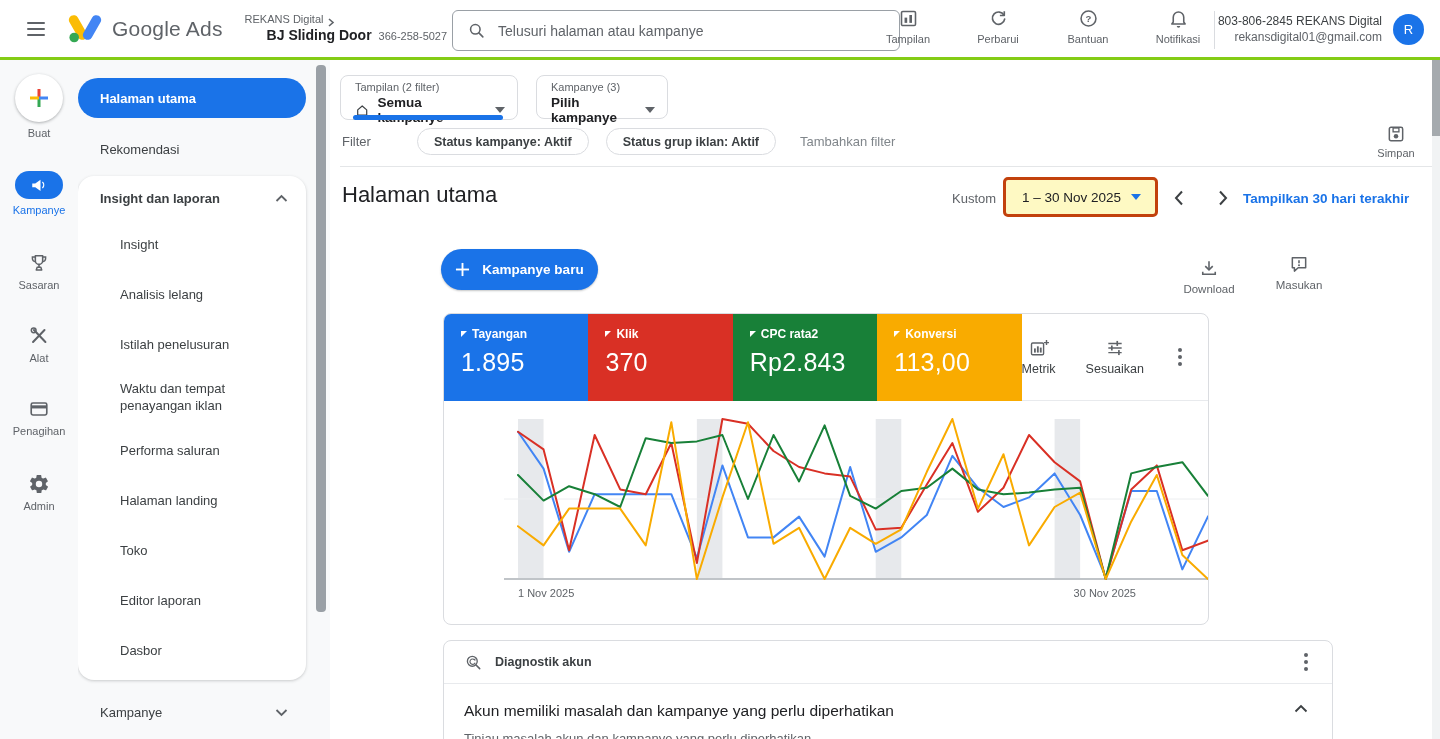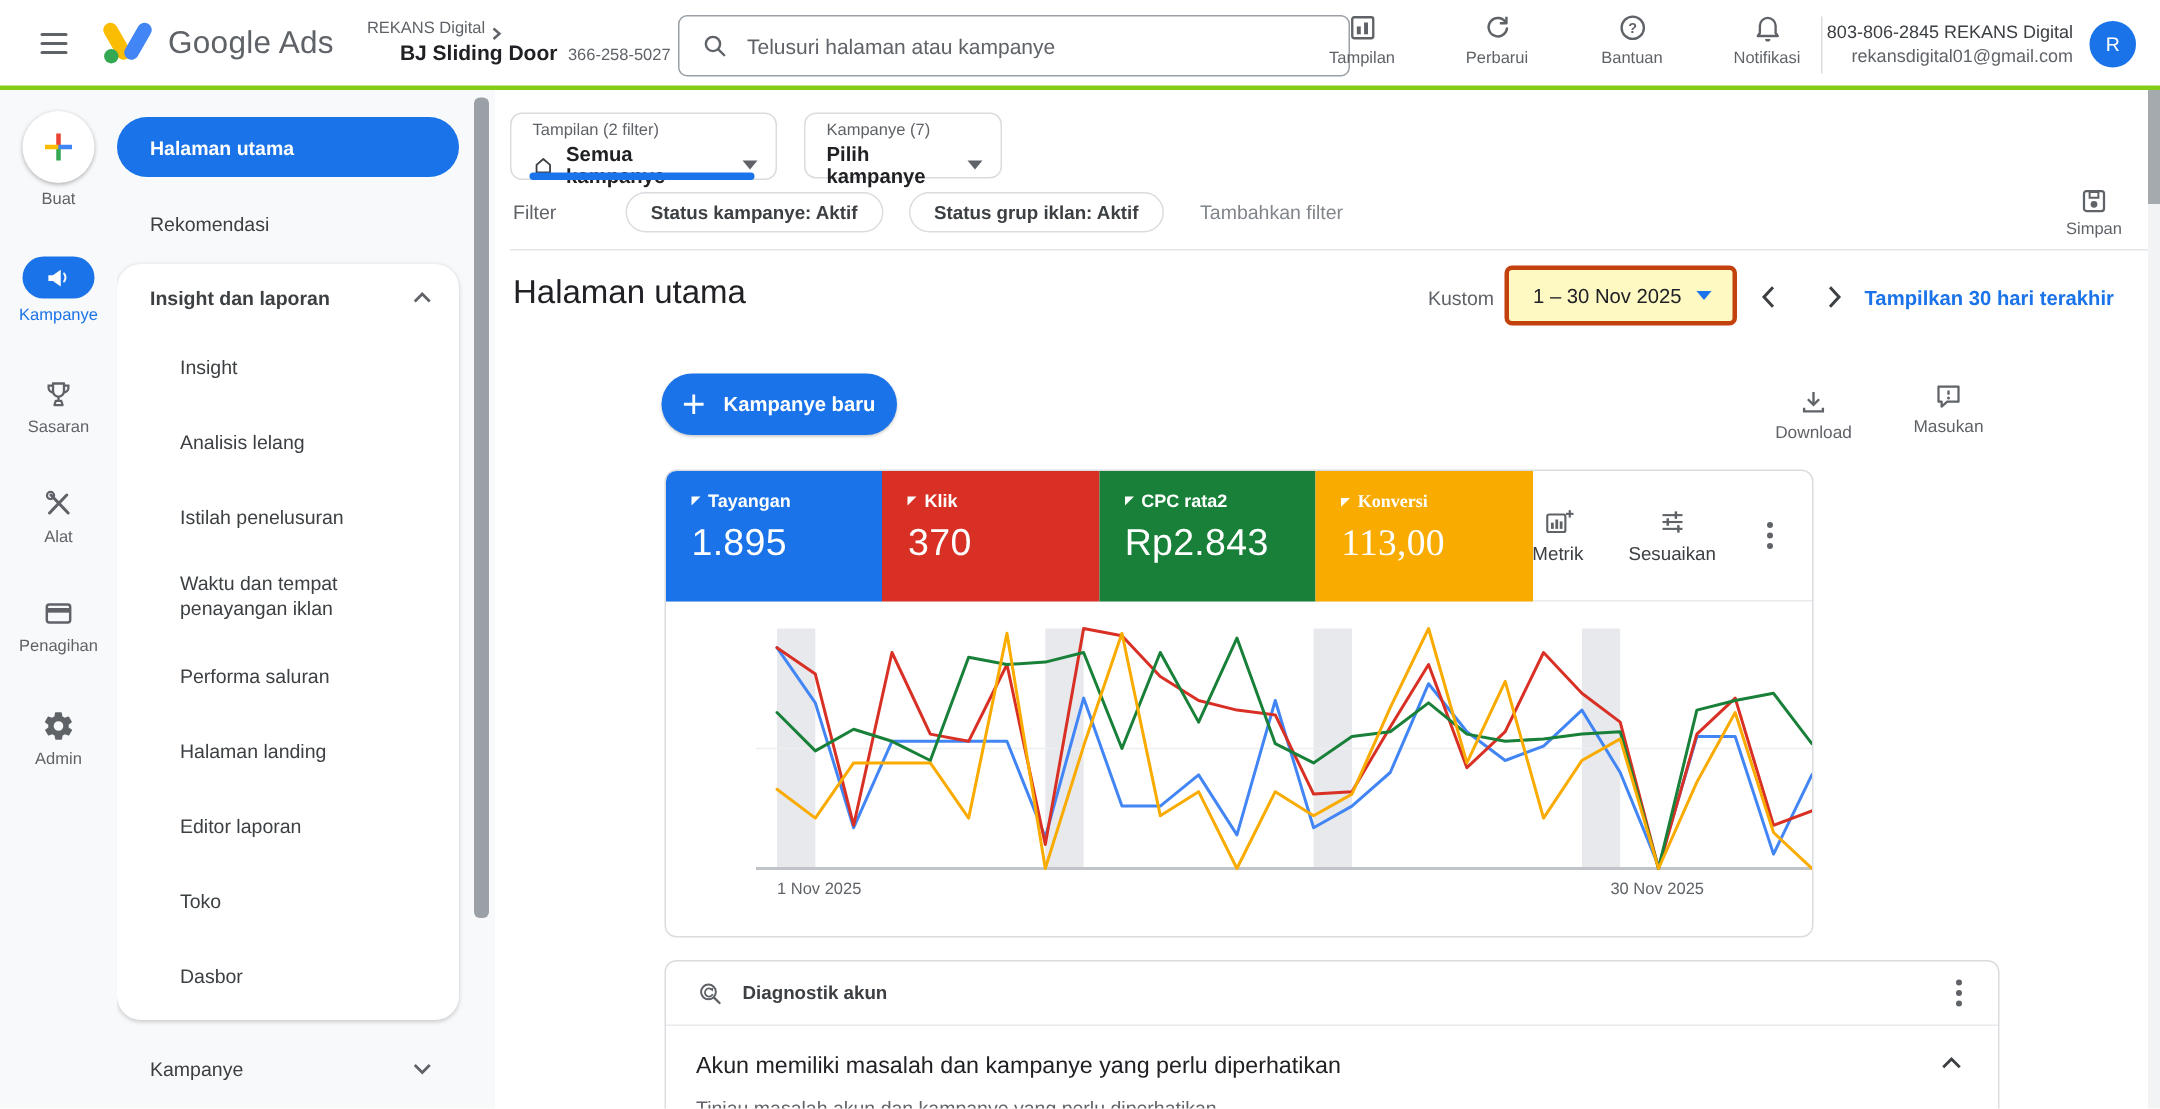"Kampanye (7)" div.cap { text: 7 -> 3 }
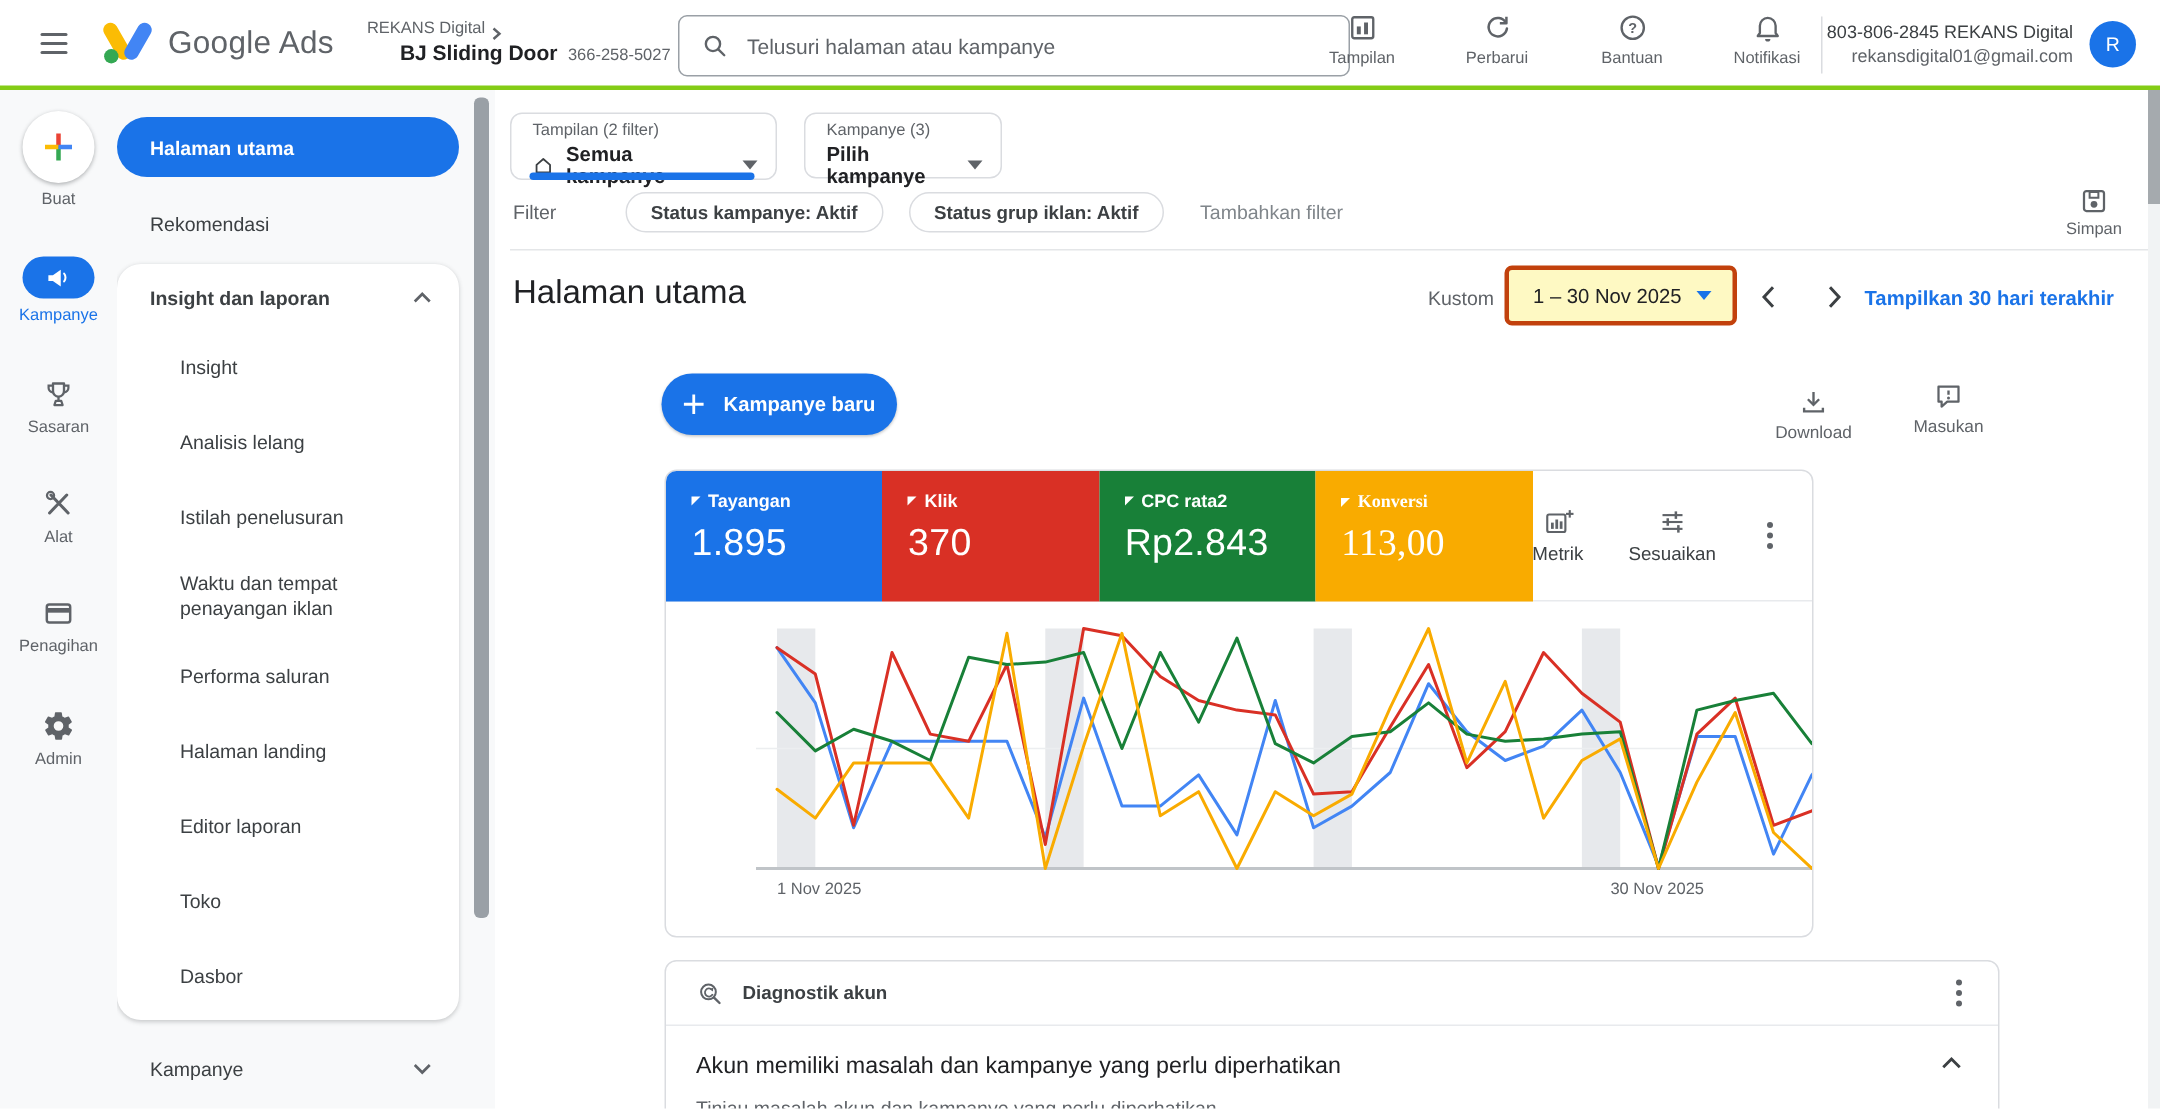"Konversi" div.metric-block { font-family: Liberation Serif, serif -> none }
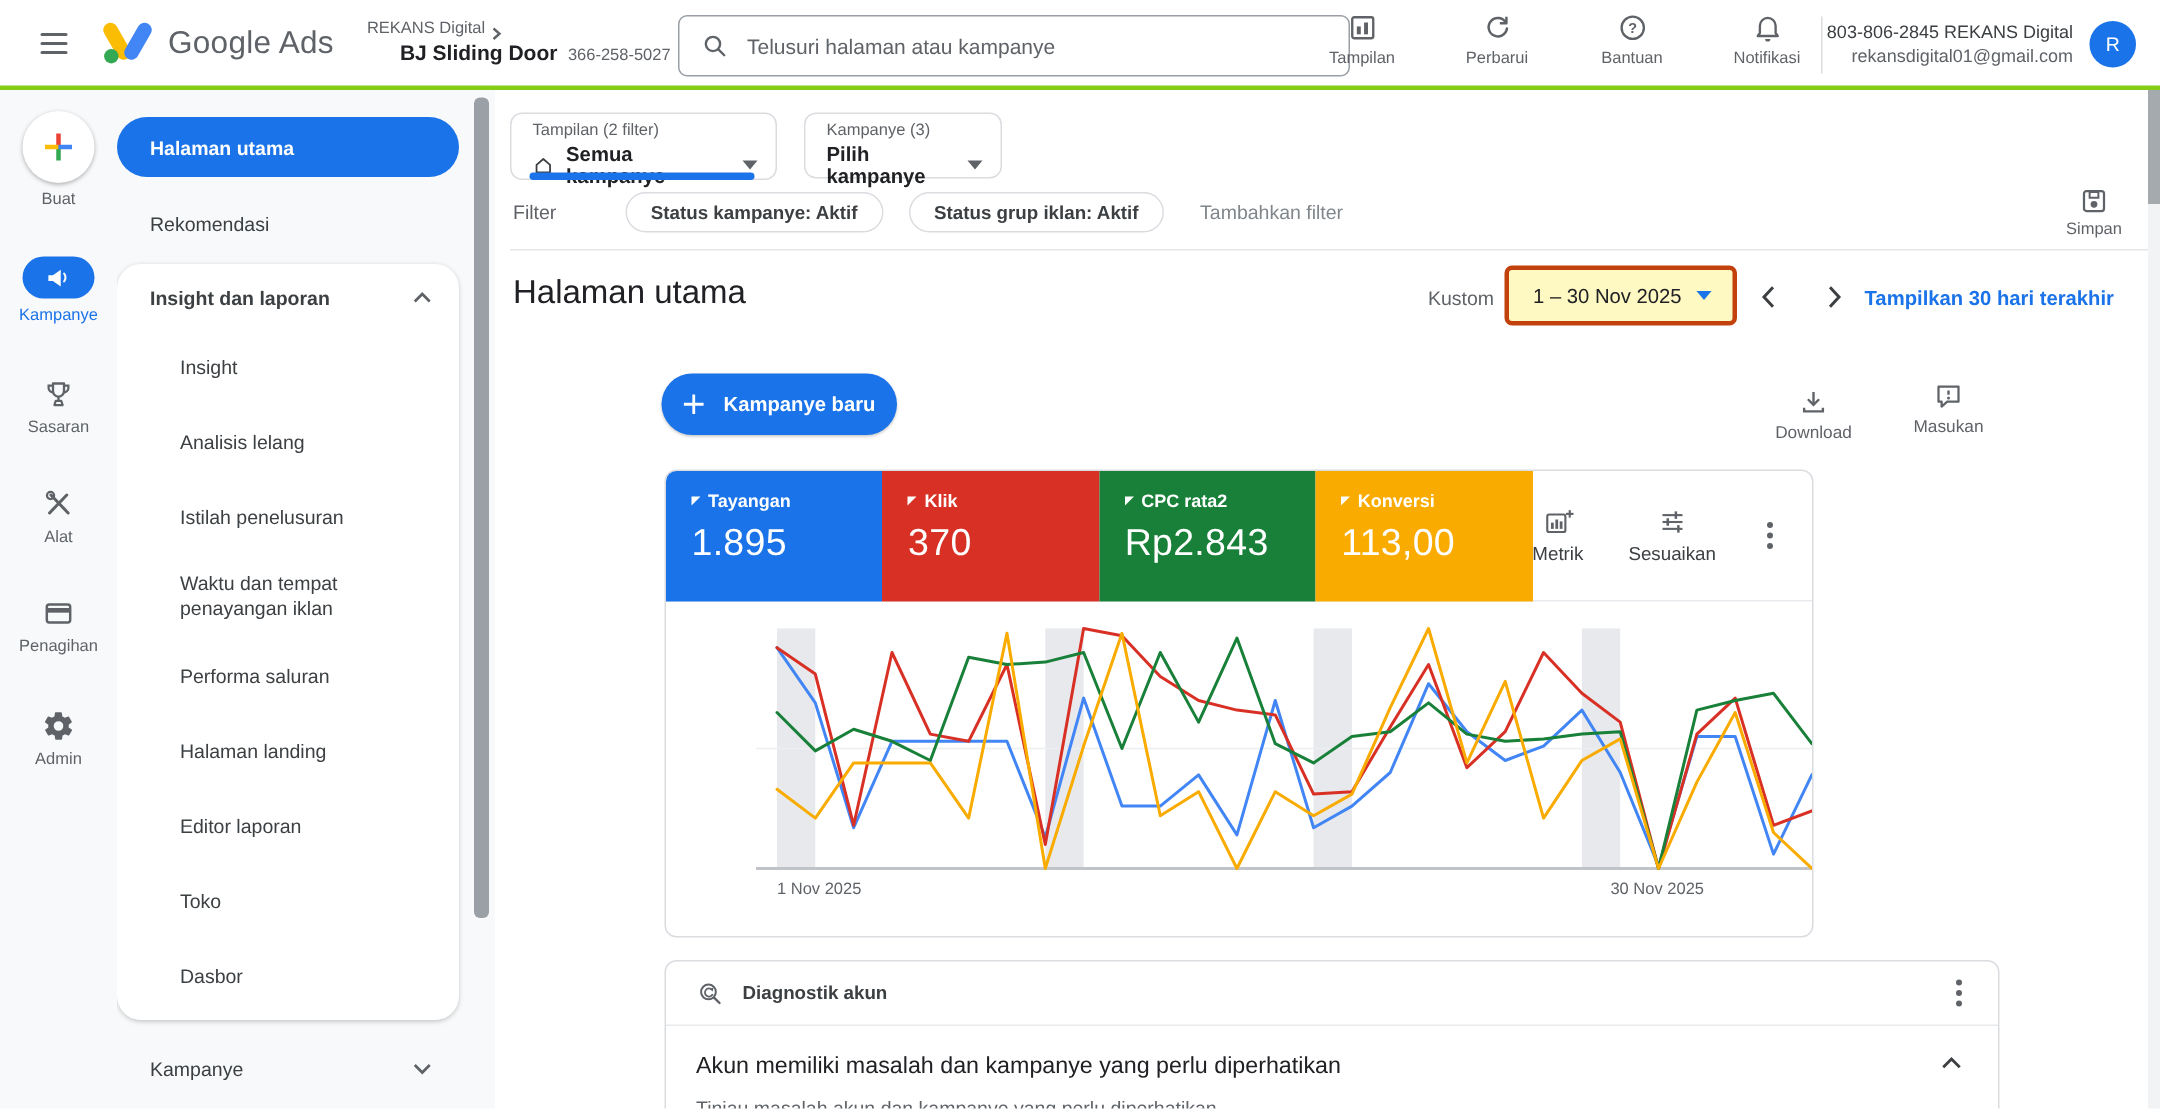"Editor laporan" div.nav-sub { order: before "Toko" -> after "Toko" }
